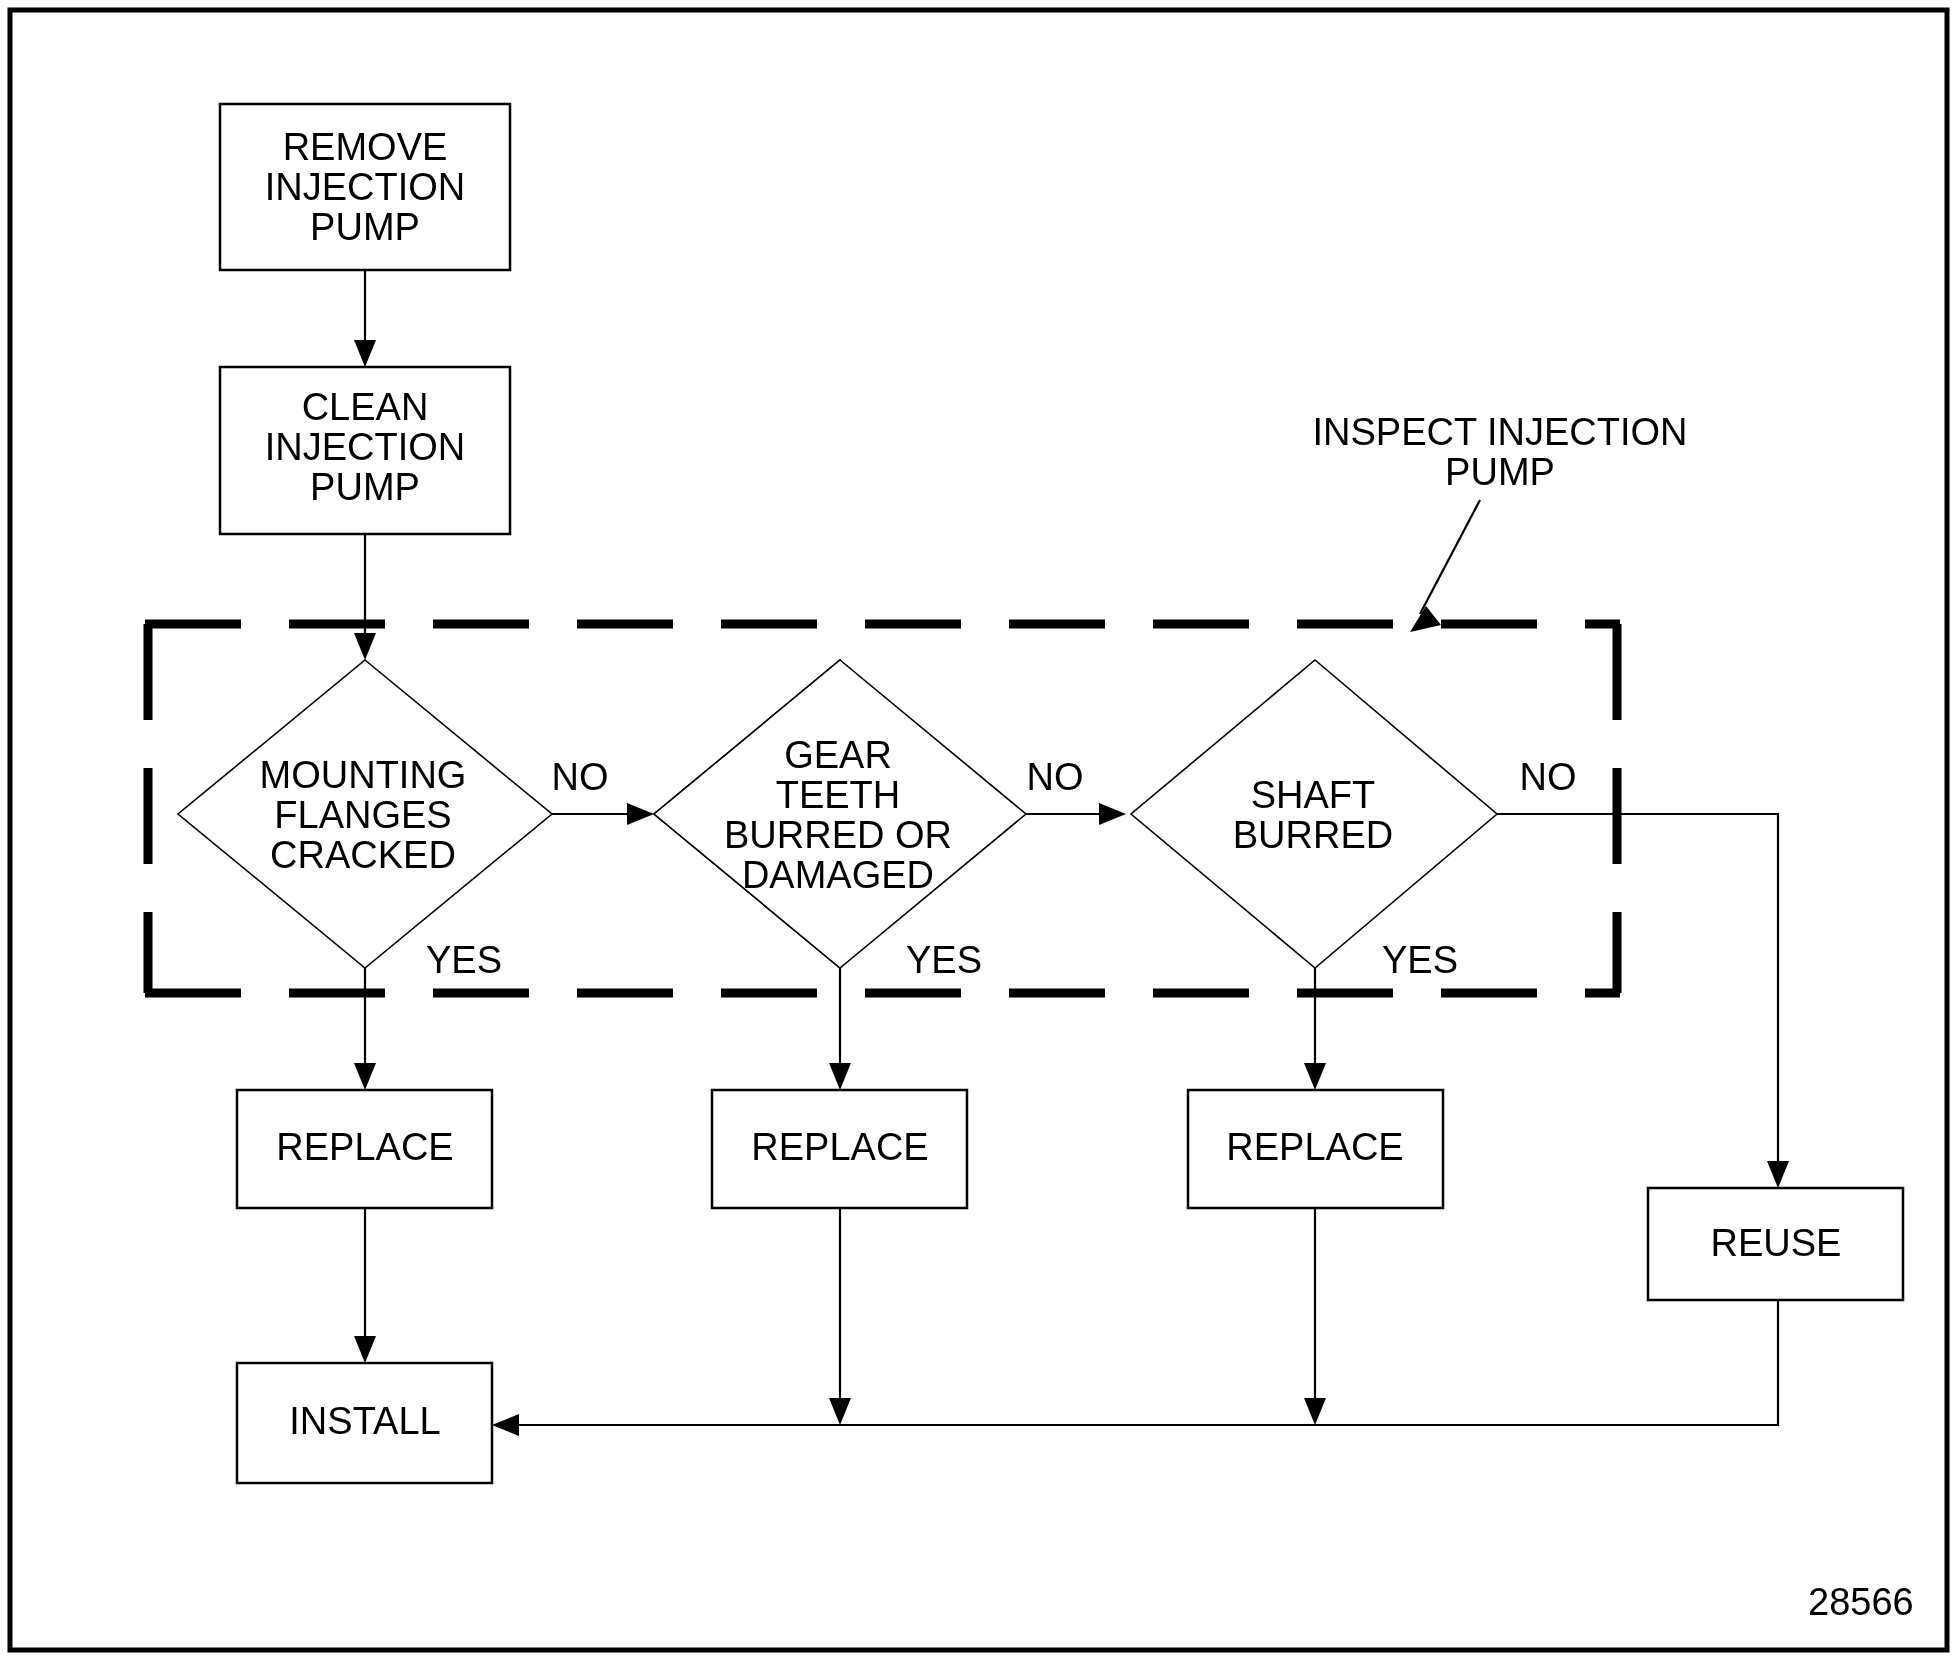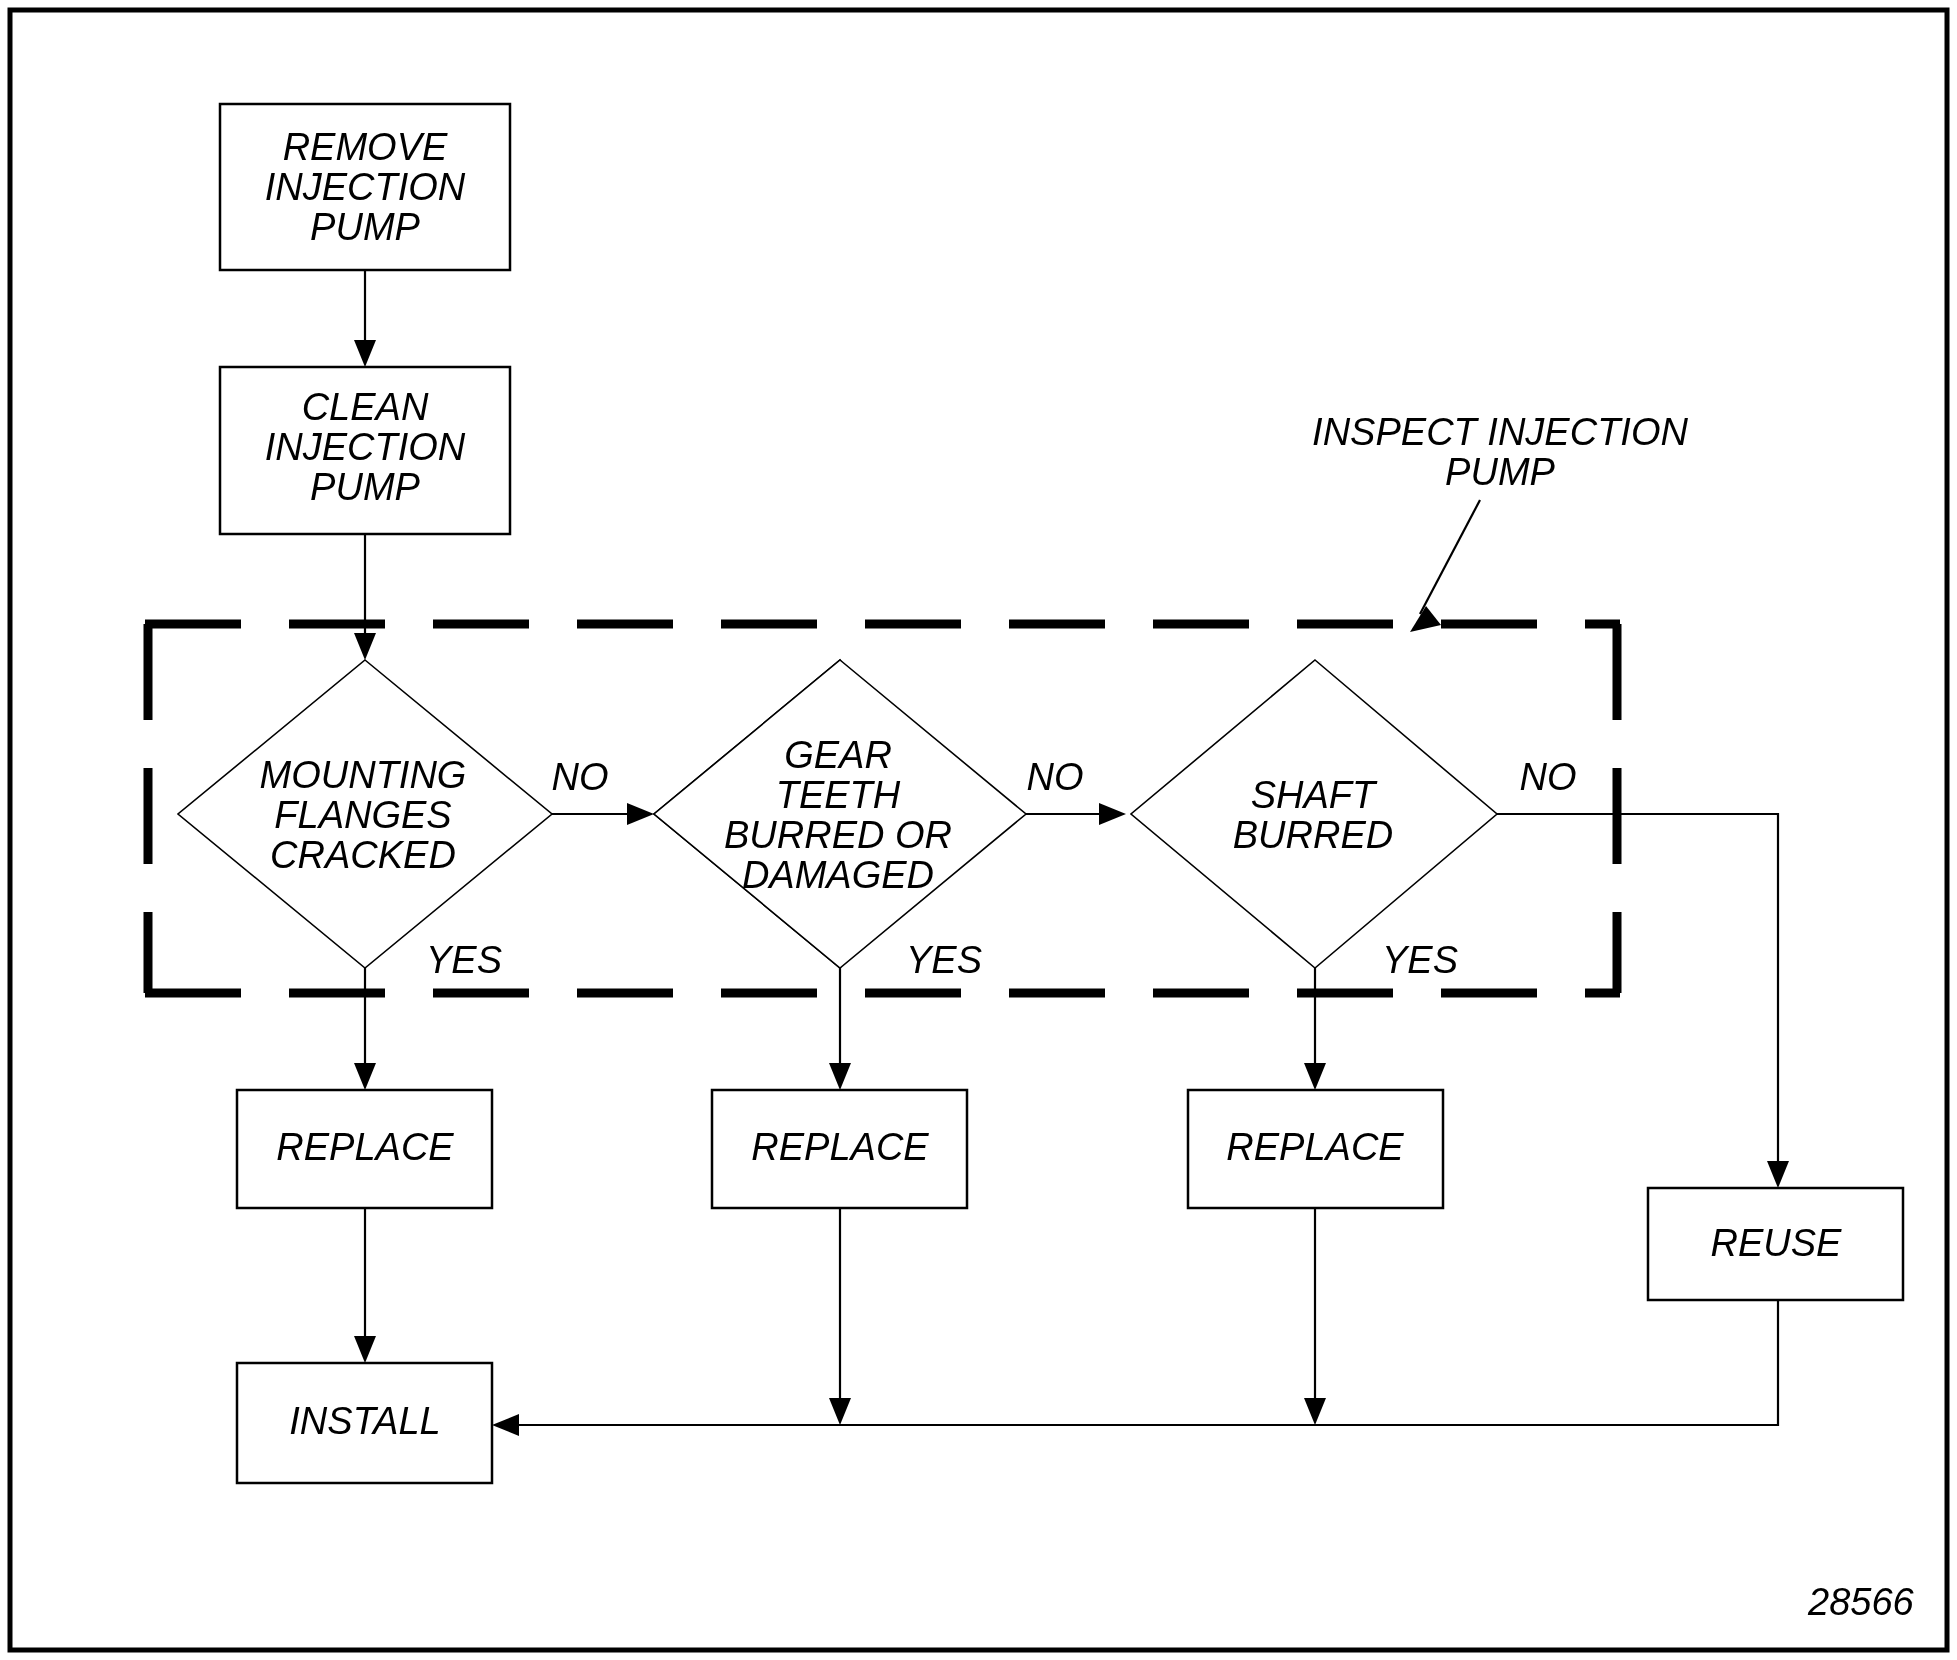"REMOVE" #canvas { font-style: italic -> none }
